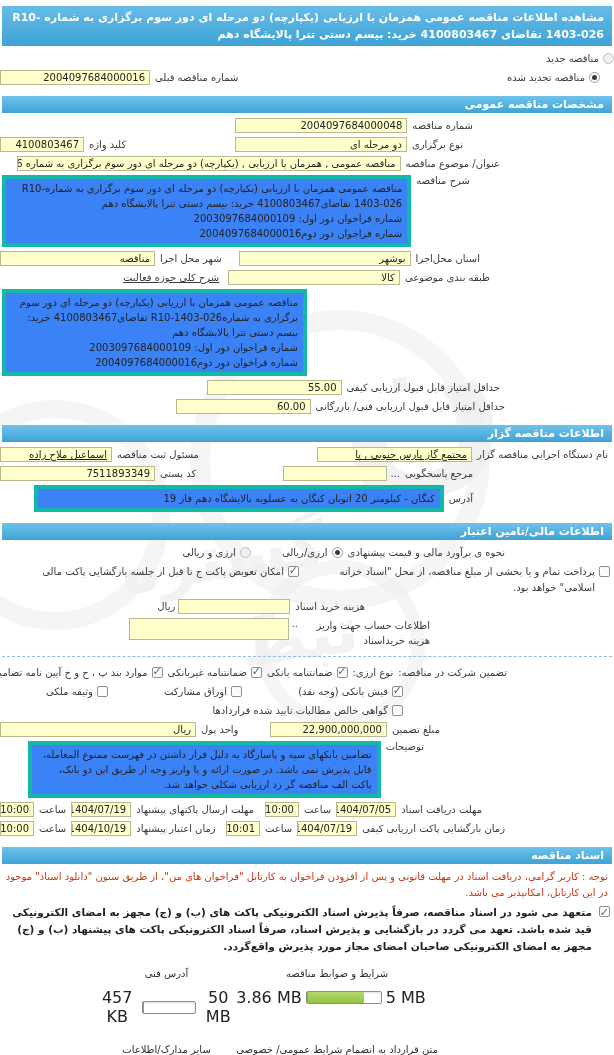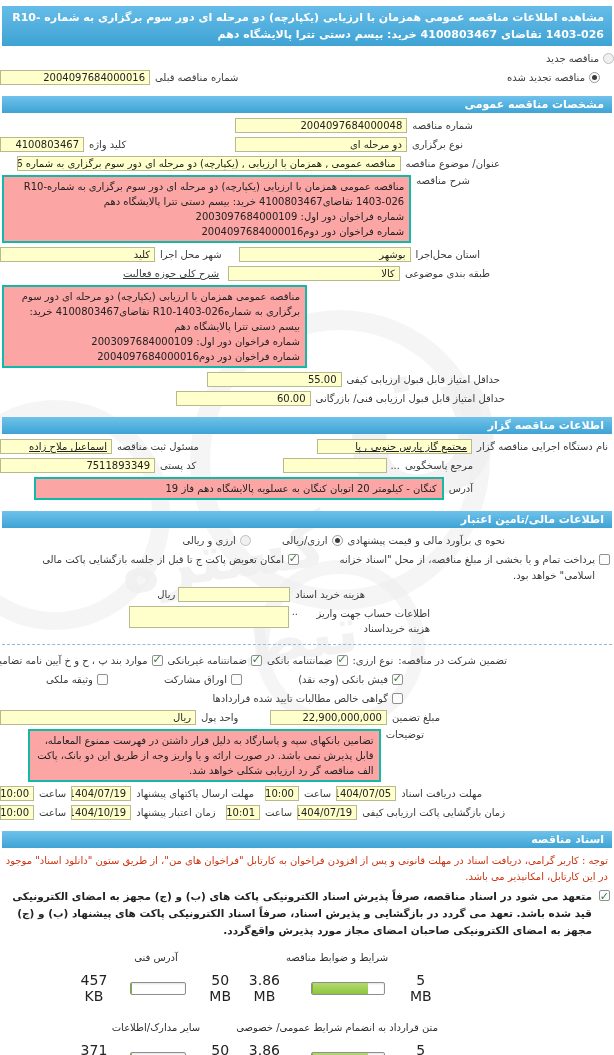"مناقصه عمومی همزمان با ارزیابی" .tarea { background: #fca5a5 -> #3b82f6; border: 2px solid #14b8a6 -> 4px solid #14b8a6 }
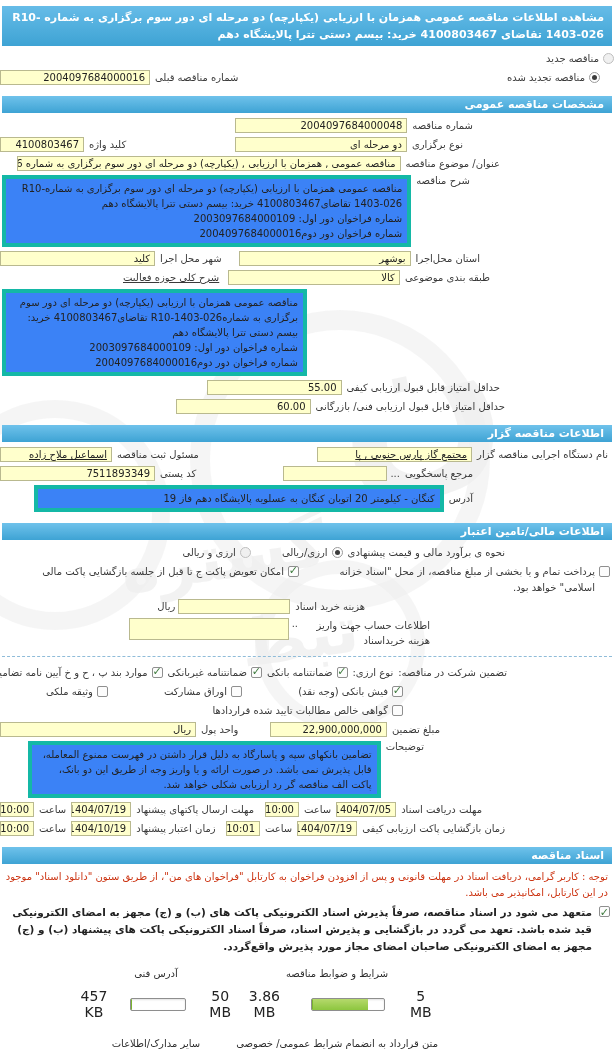"کلید" span.yin { text: کلید -> مناقصه }
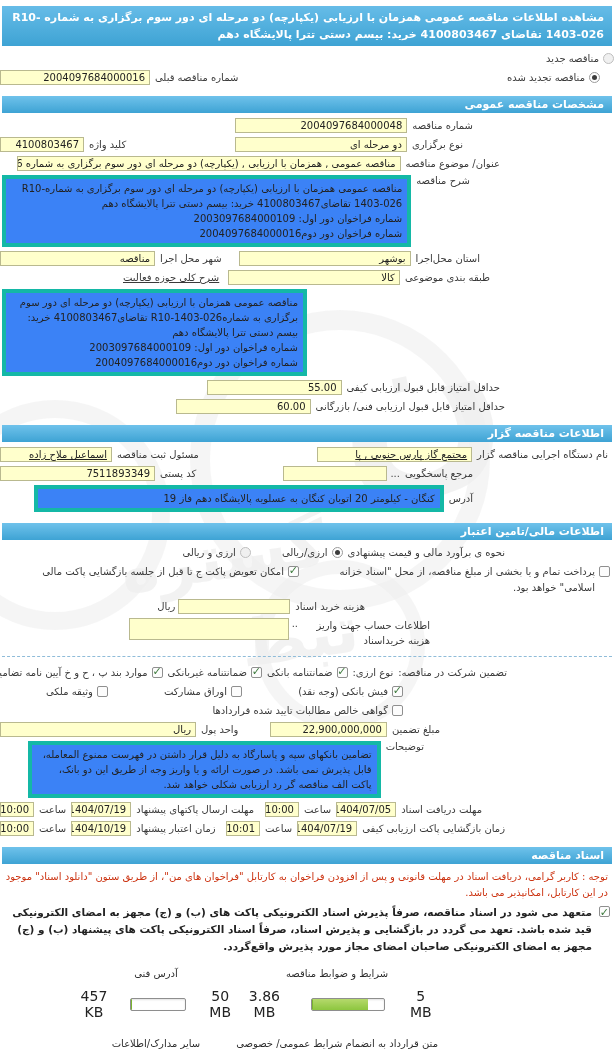"457 KB" .pbar { font-size: 14px -> 16px; gap: 18px -> 4px }
